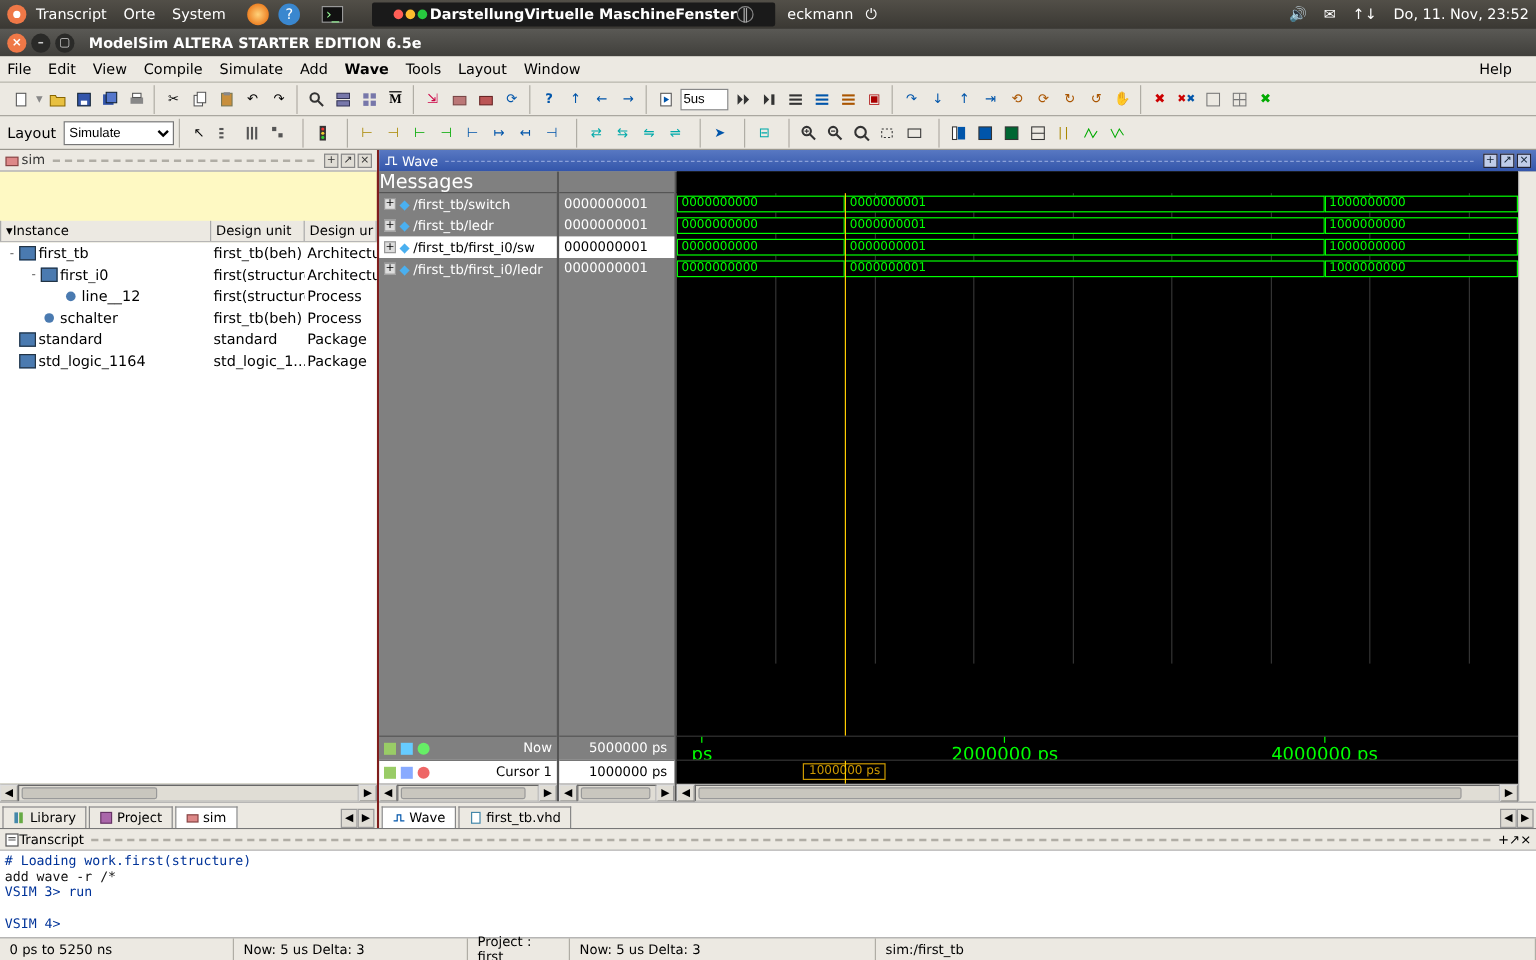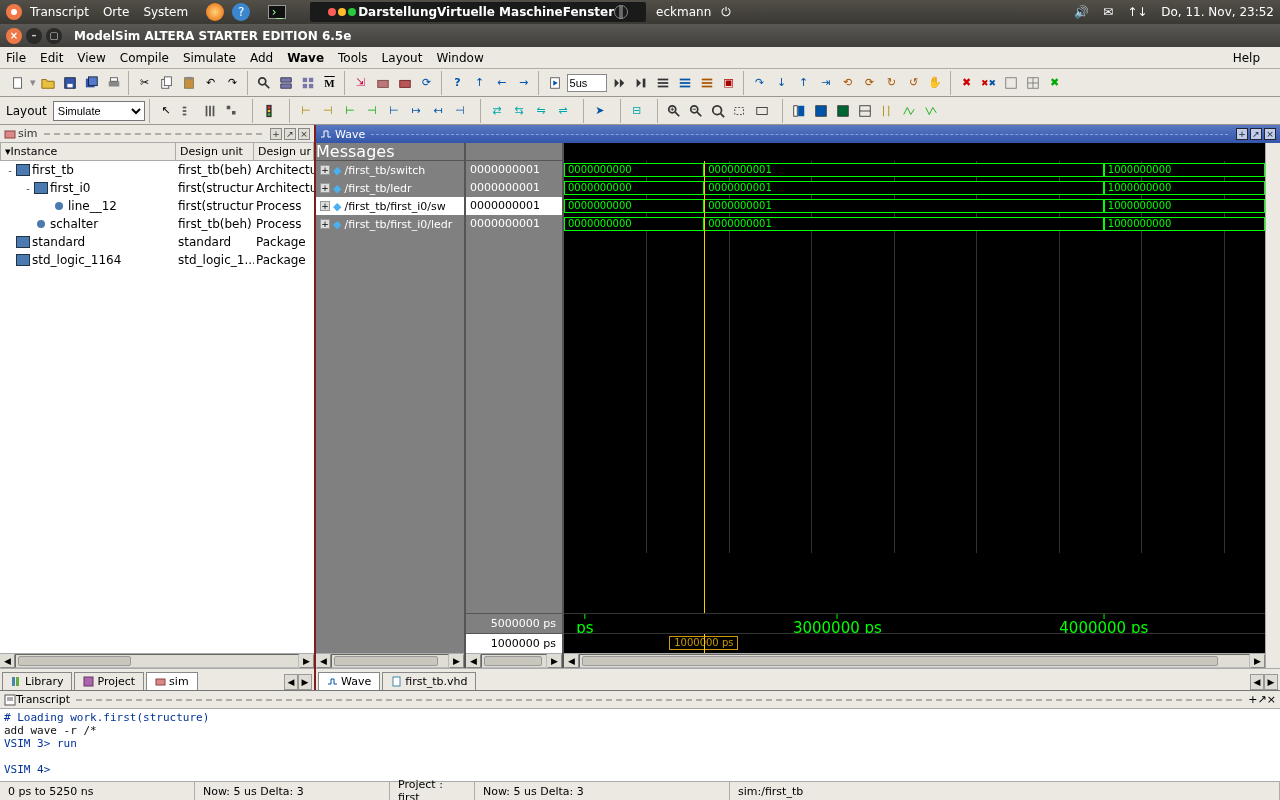"▾Instance" .tree-head { margin-top: none -> 41px }
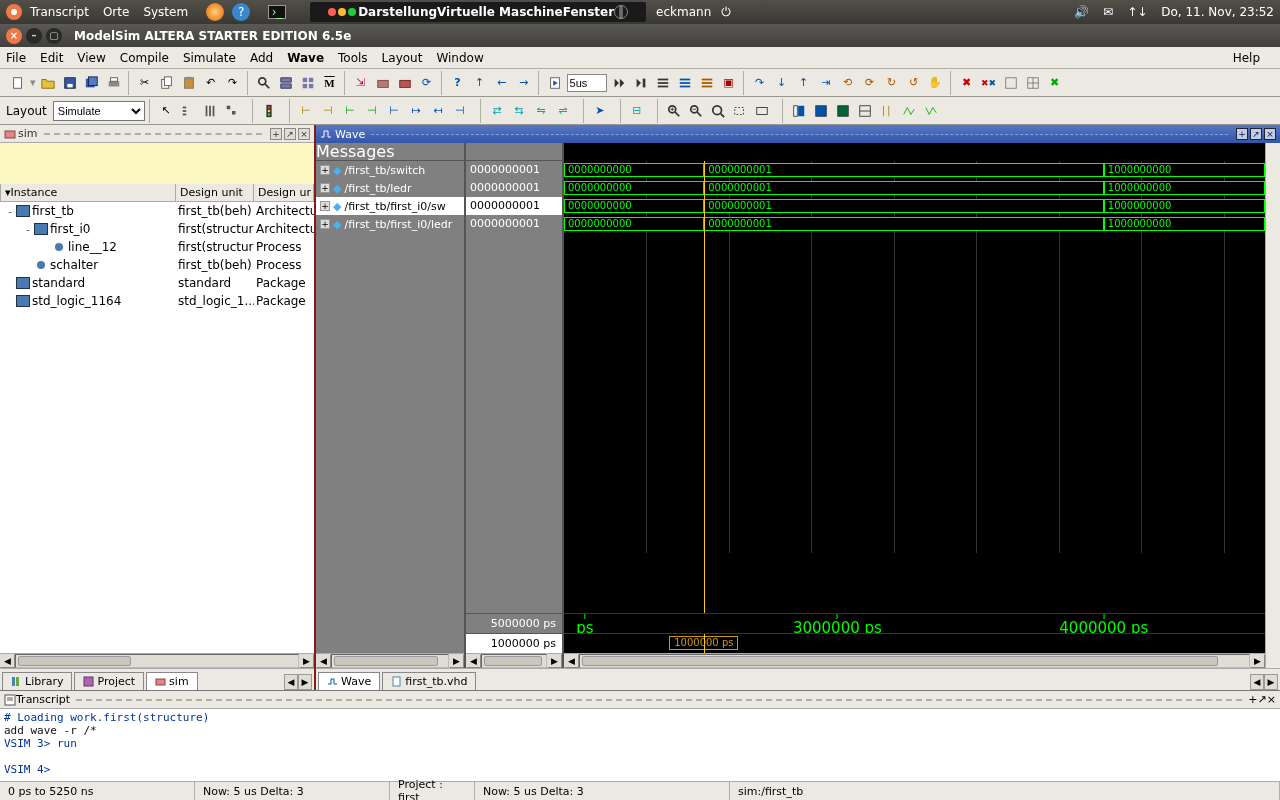"Now" div.sig-foot { html: none -> <div> <div> <span></span> <span></span> <span></span> <span>Now</span> </div> <div> <span></span> <span></span> <span></span> <span>Cursor 1</span> </div> </div> }
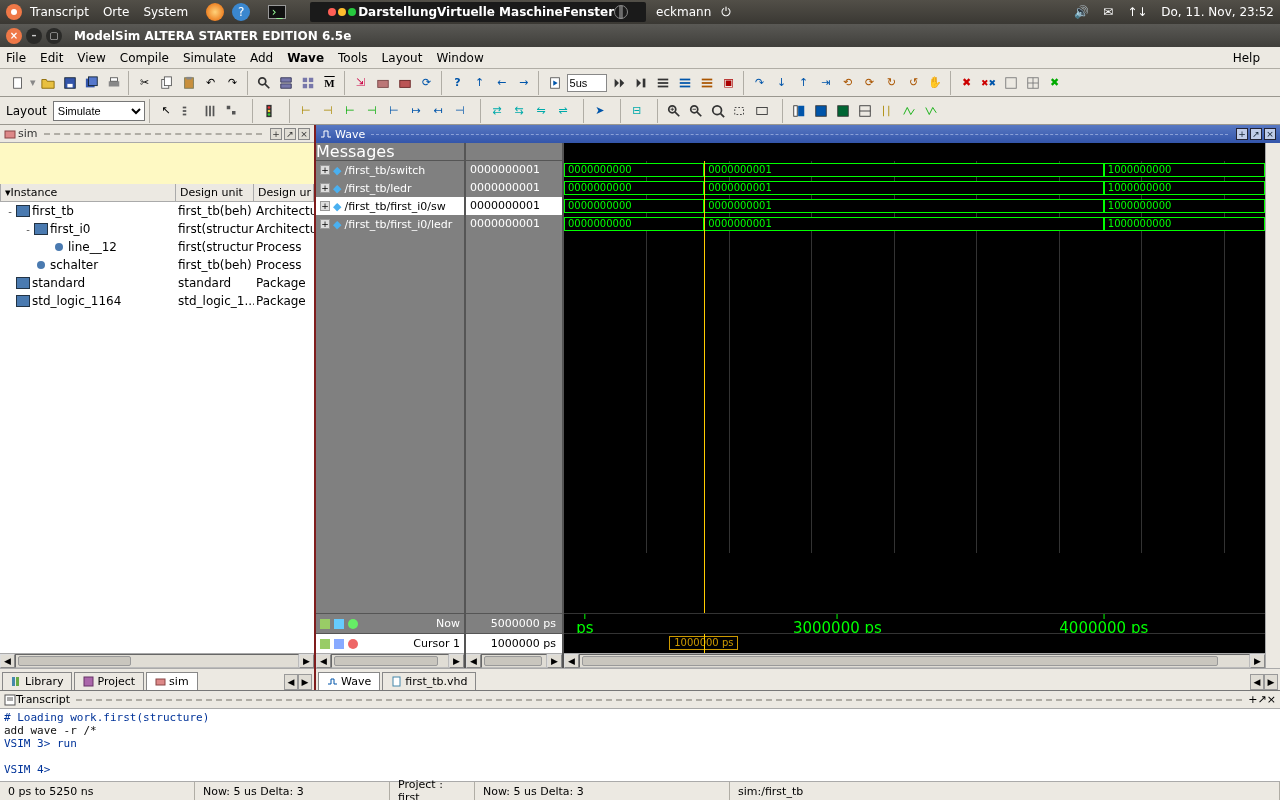"3000000 ps" div { text: 3000000 -> 2000000 }
